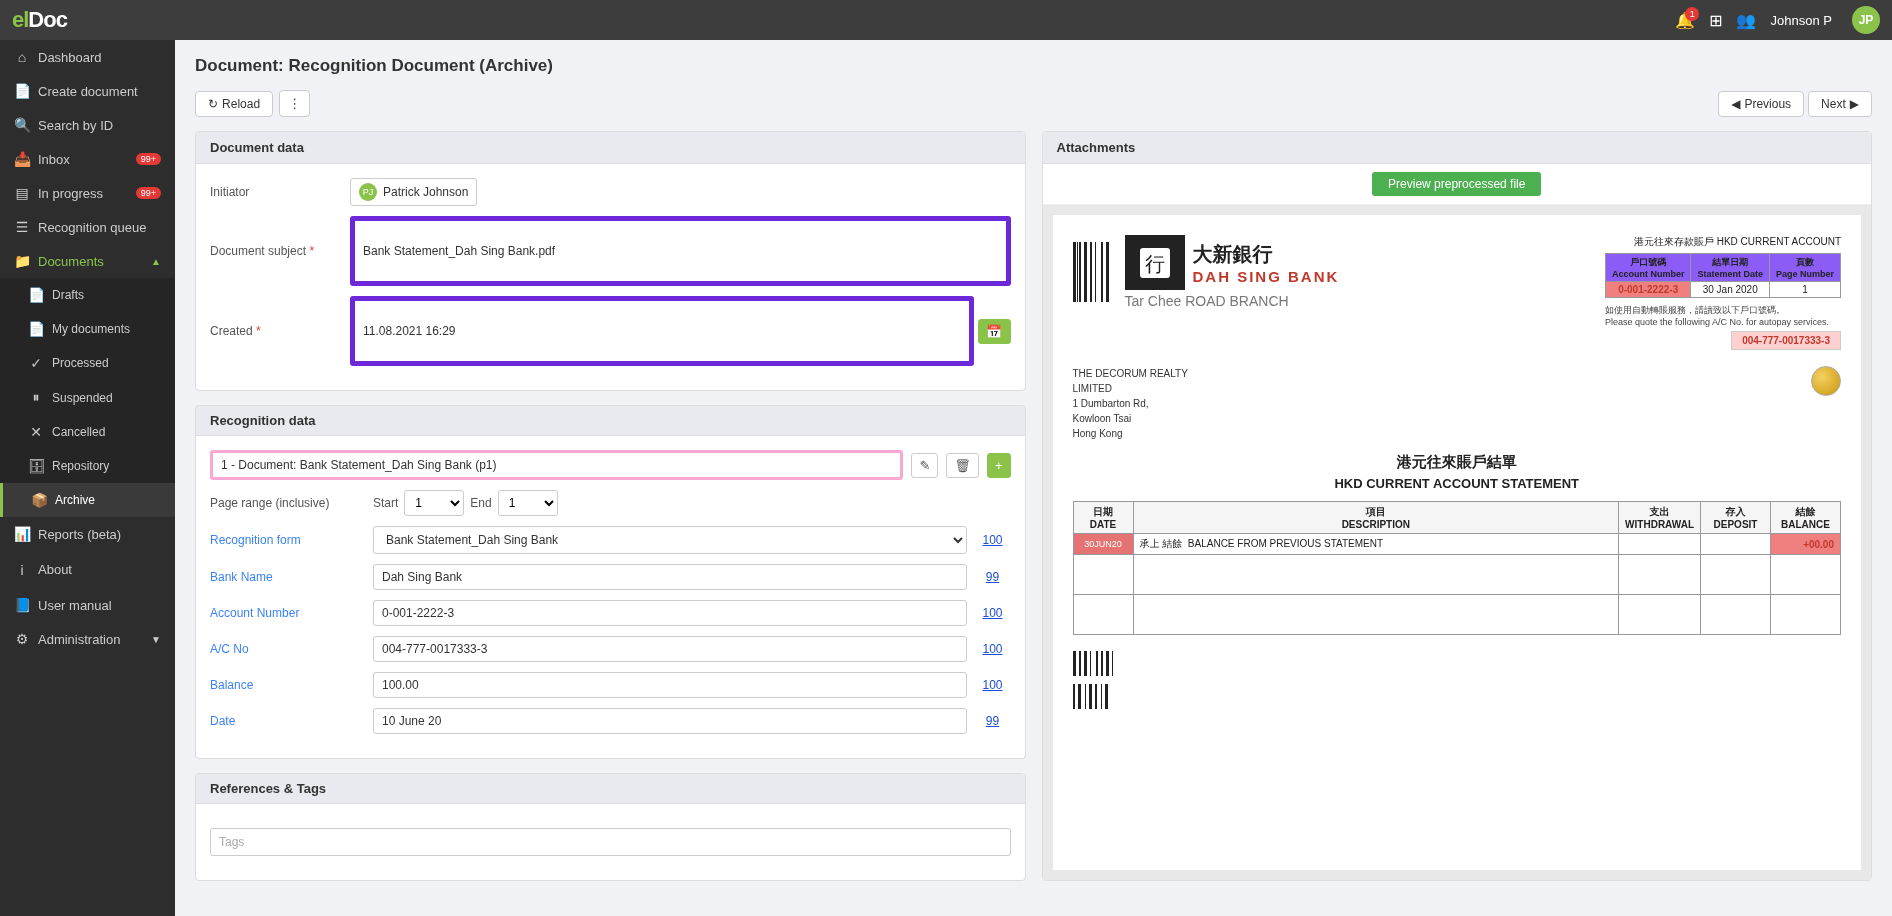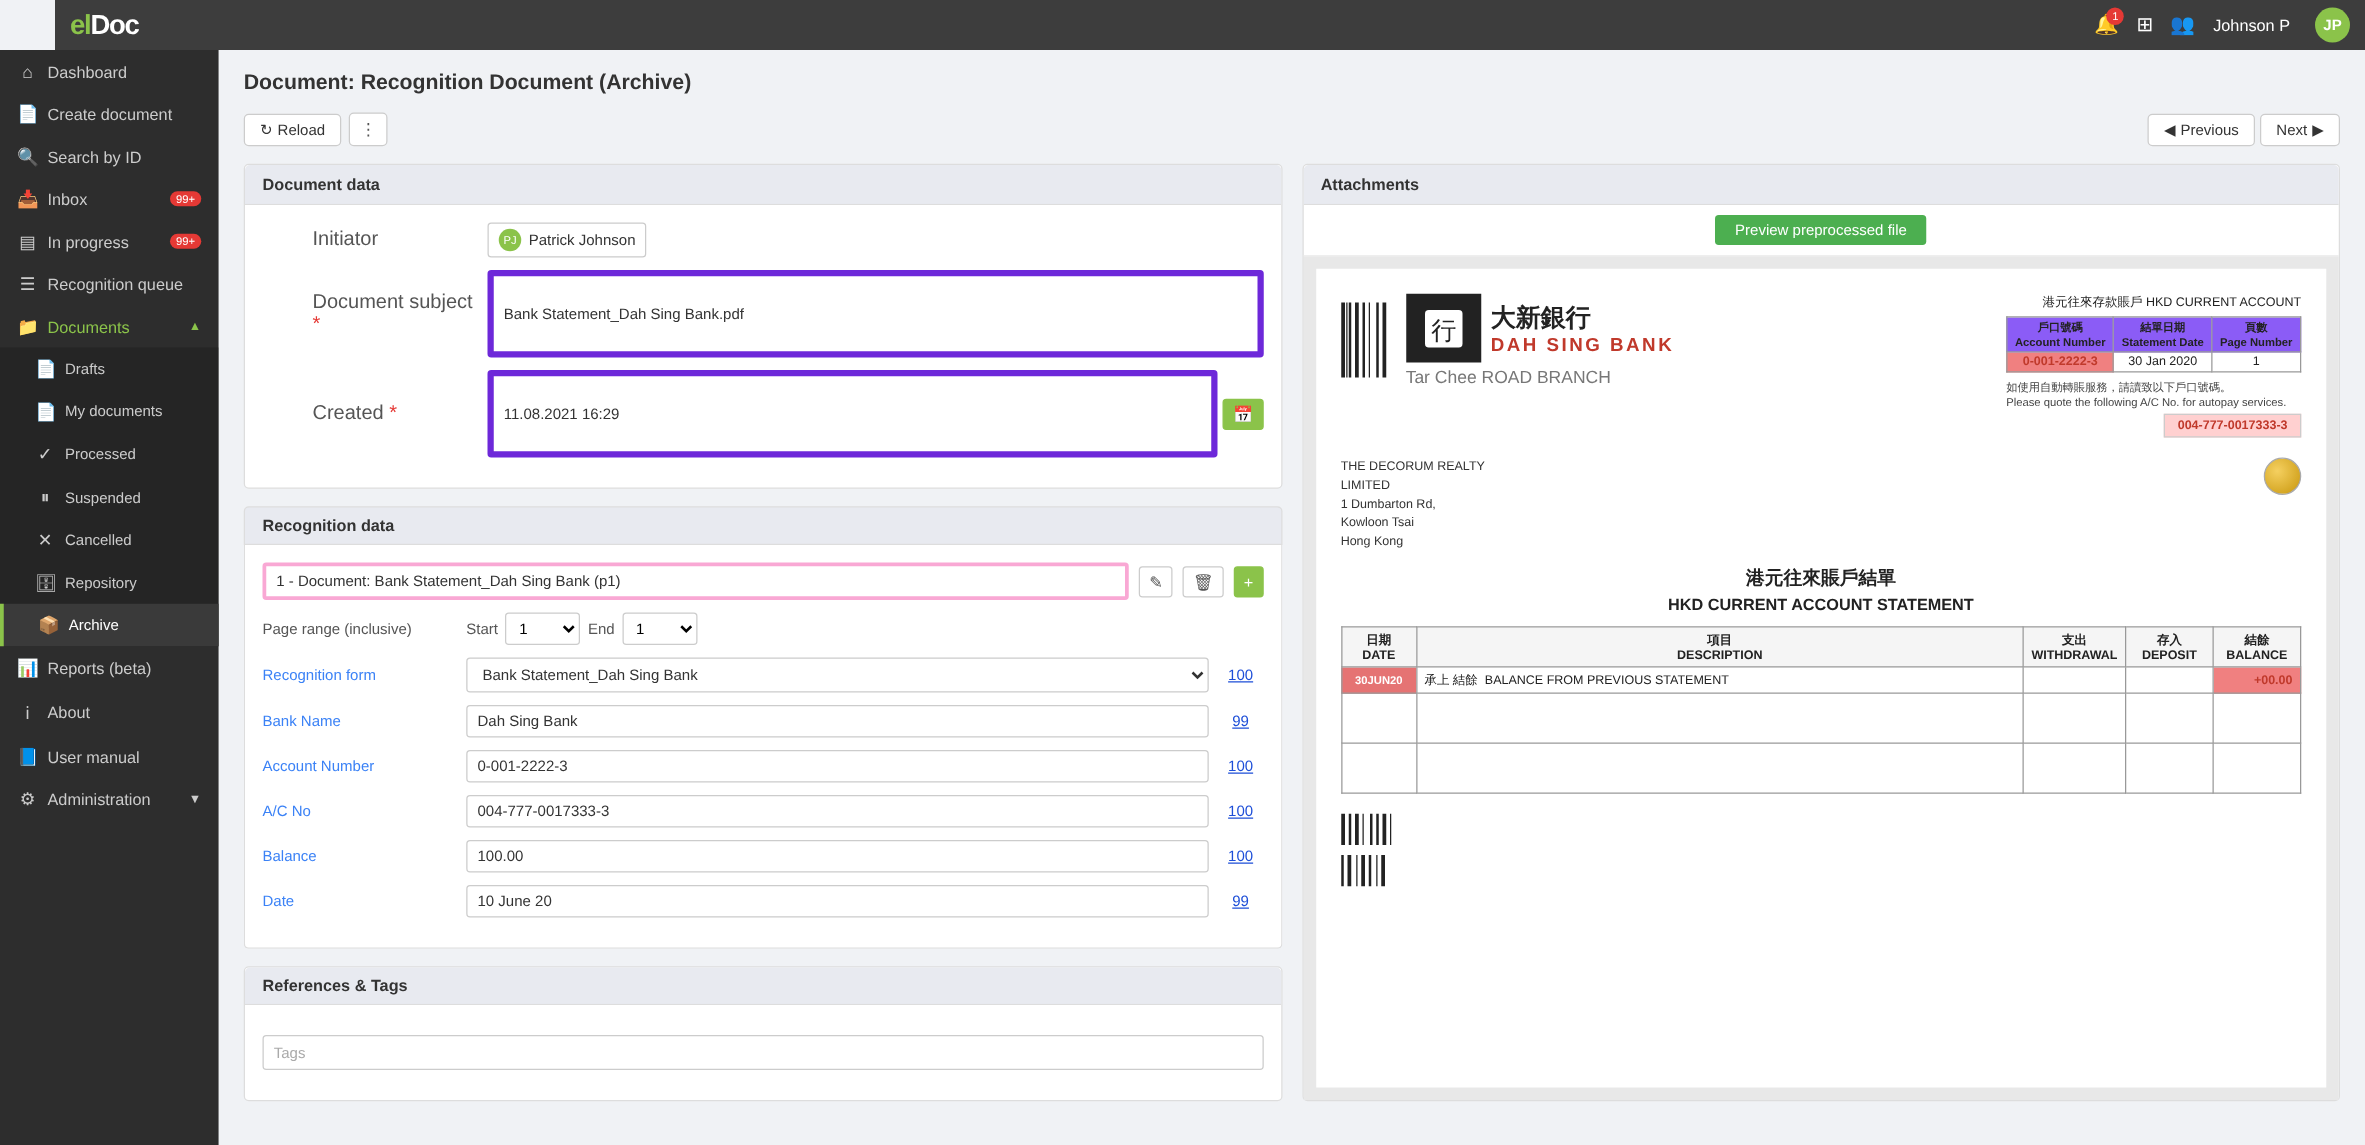"elDoc" .topnav { margin-left: 44px -> none }
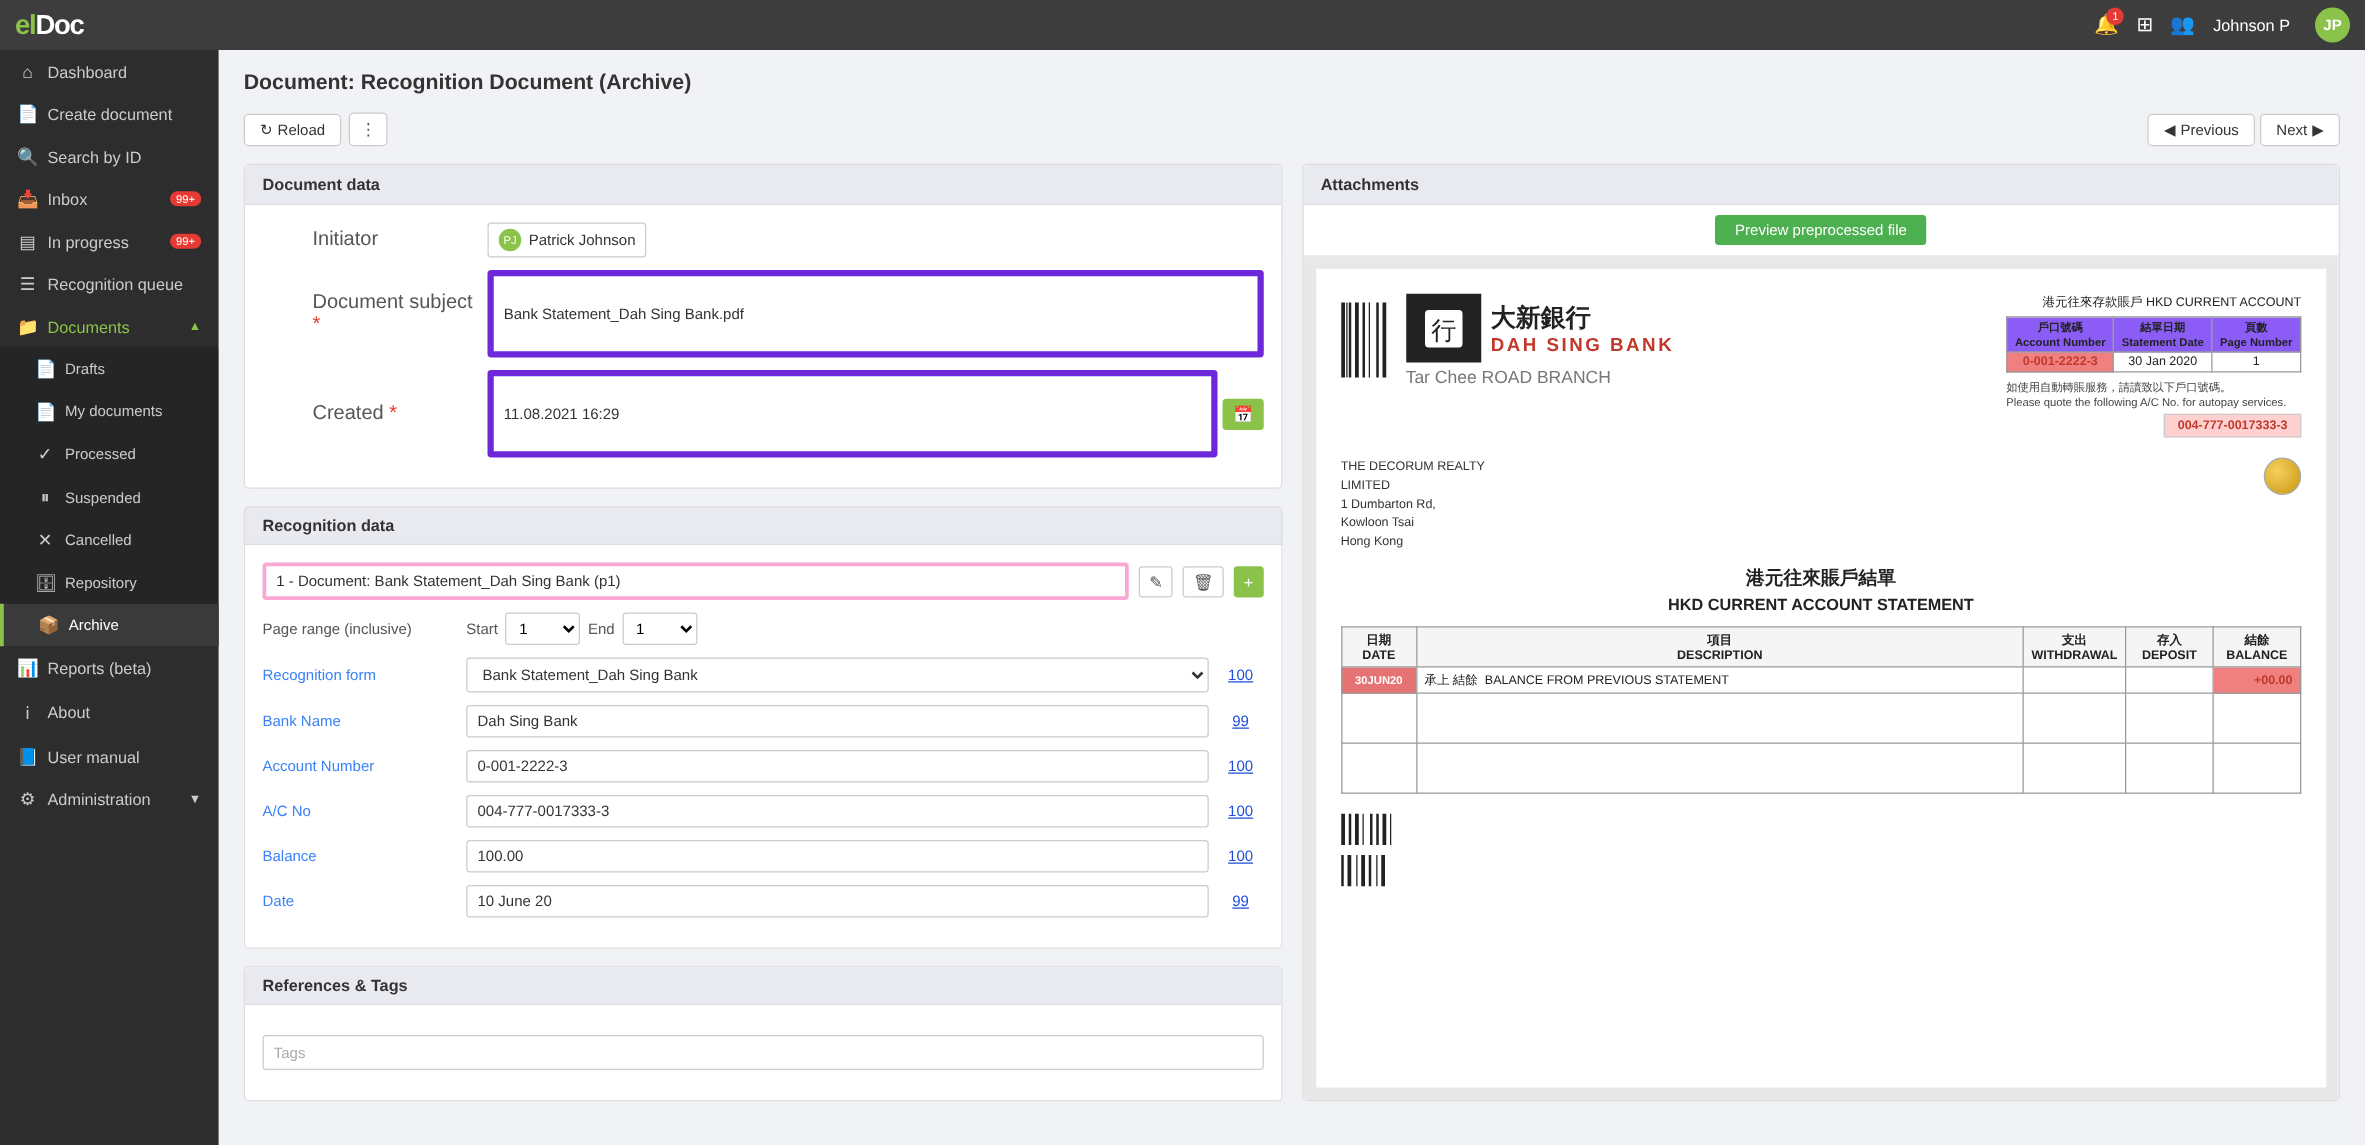"Initiator" .form-label { font-size: 16px -> 12px; margin-left: 40px -> none }
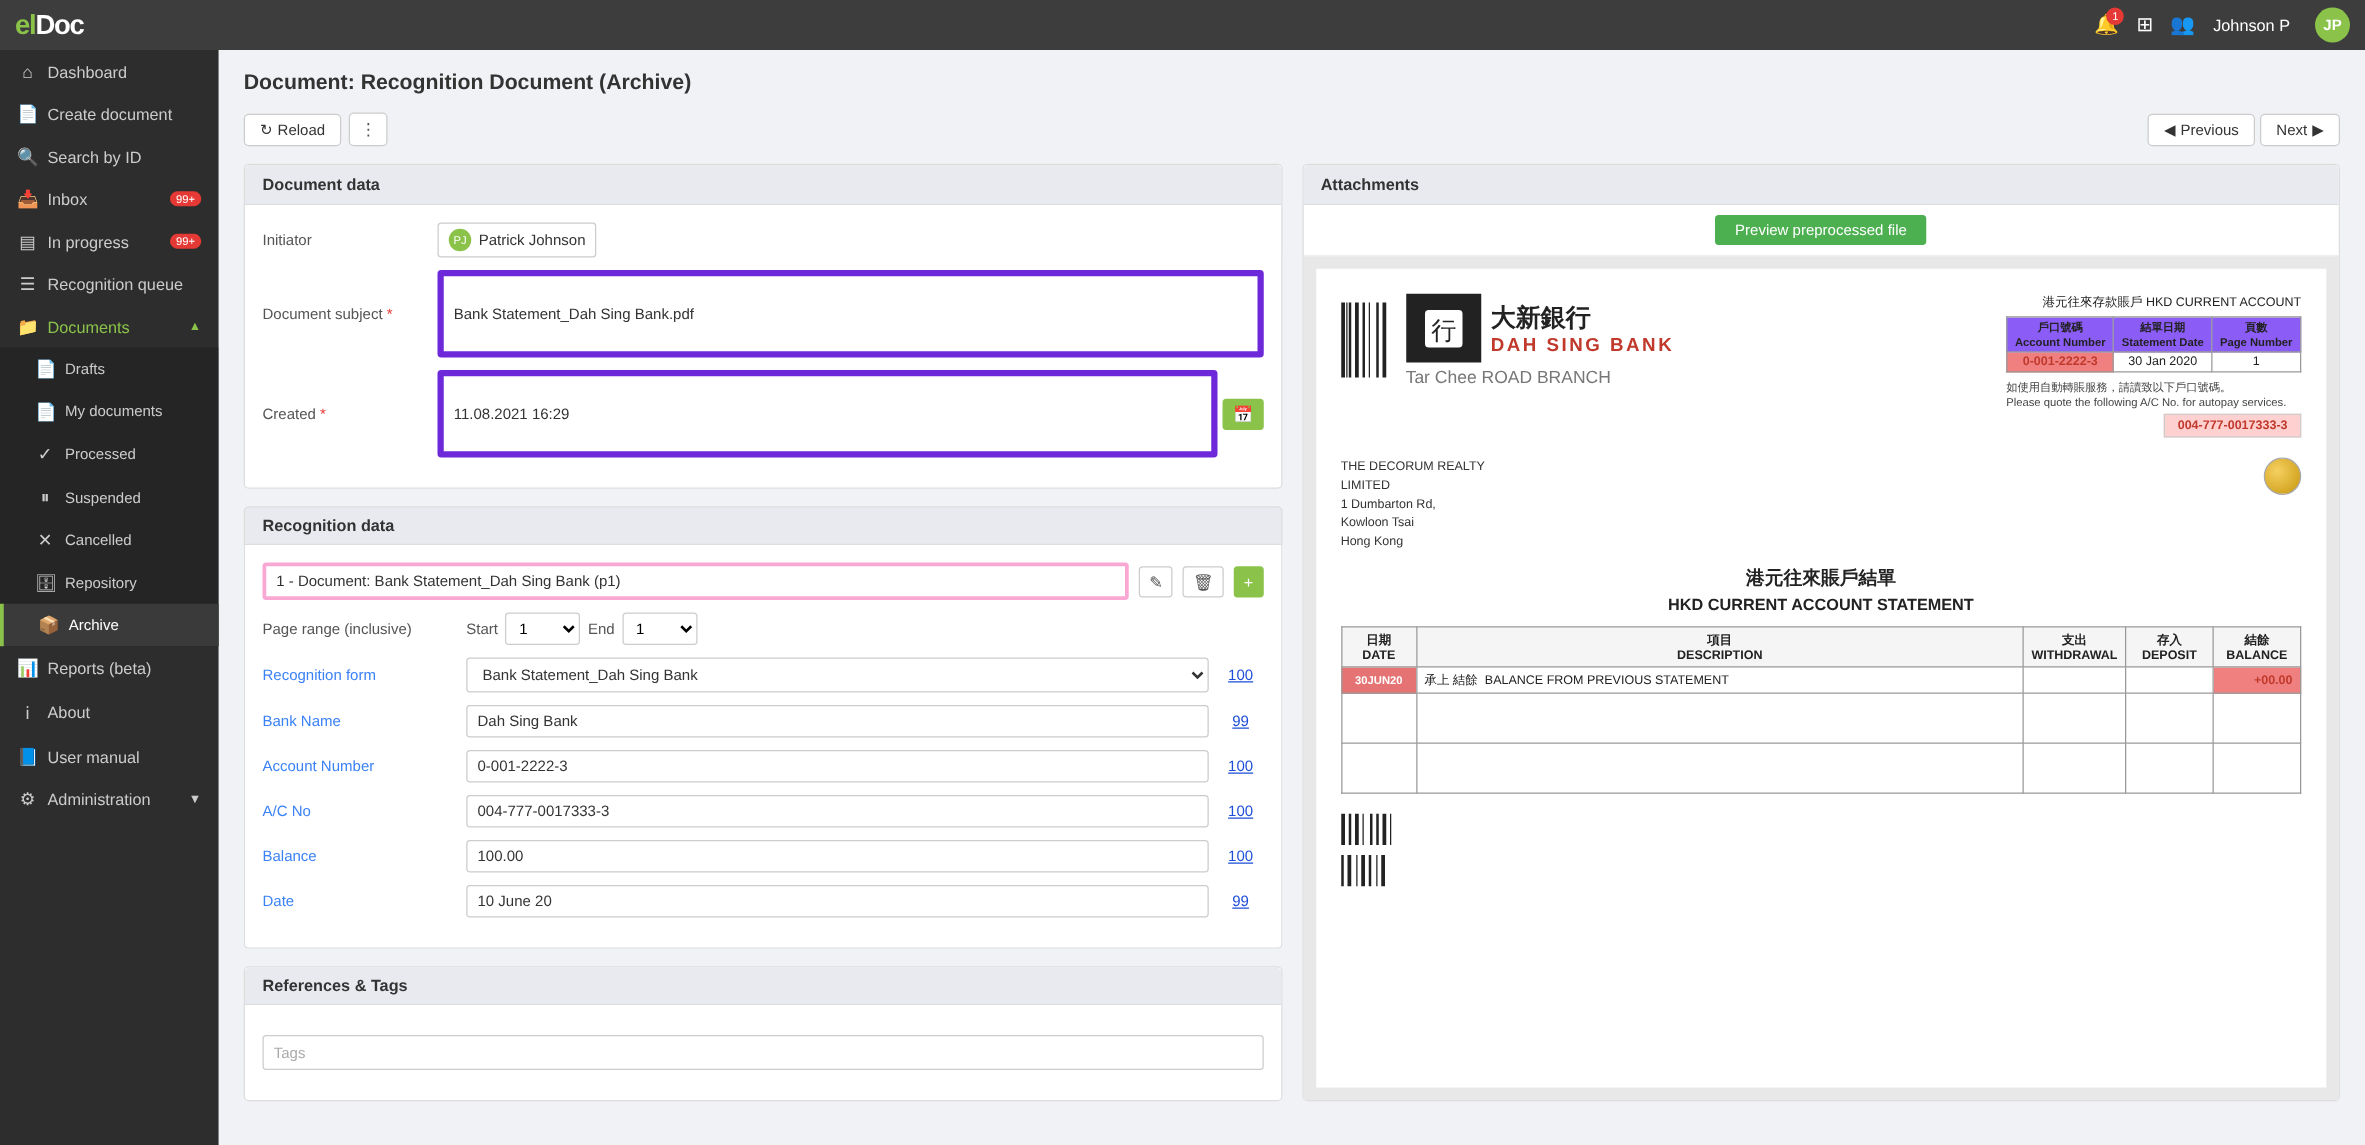"30JUN20" .date-cell { font-weight: bold -> normal }
